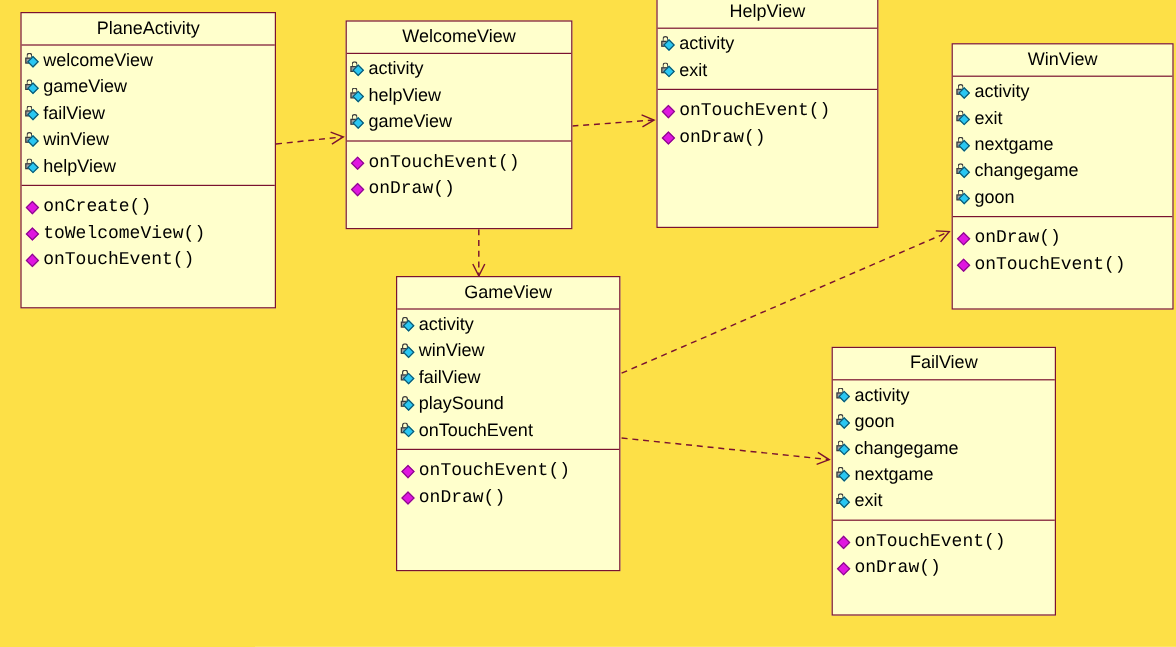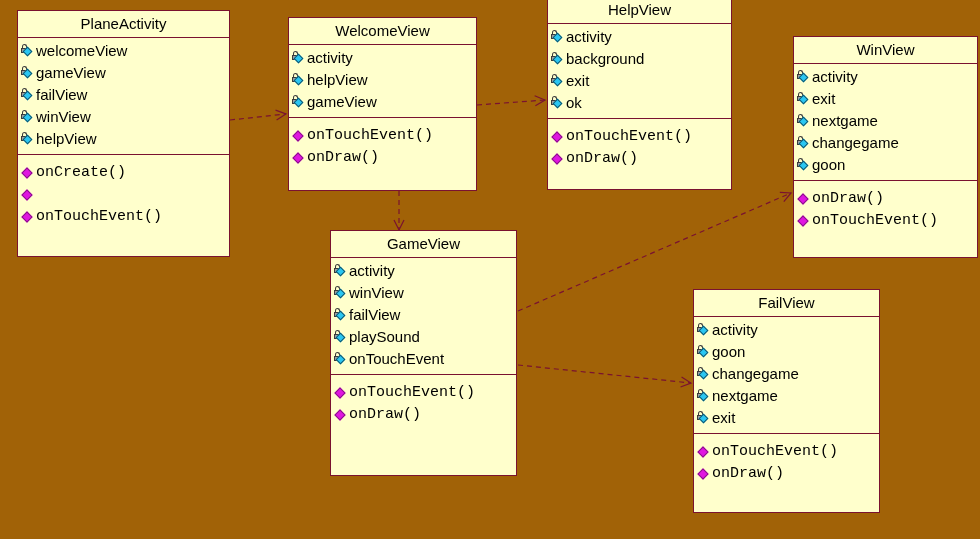"PlaneActivity" #canvas { background: #a16207 -> #fde047 }
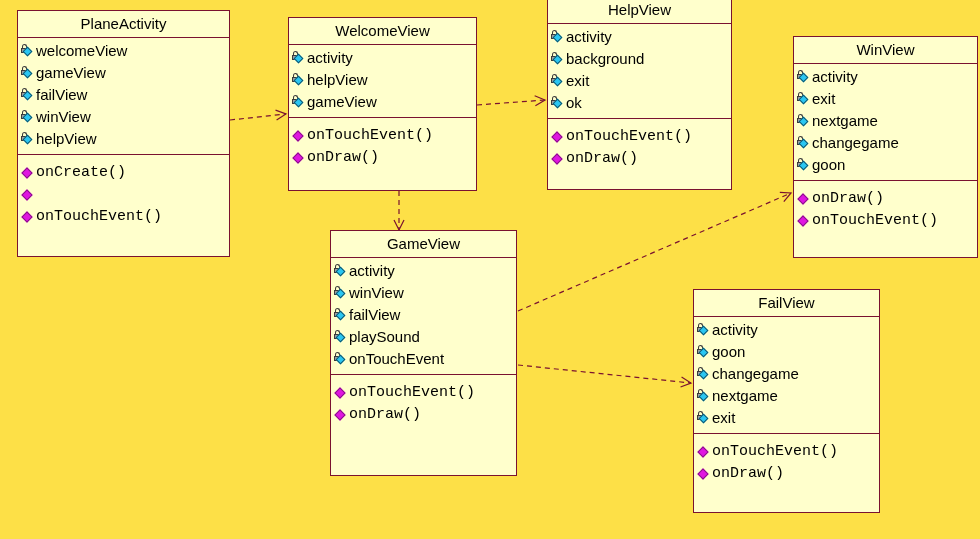"background" div.uml-member { html: <div> <span> <span></span> <span></span> <span></span> </span> <span>background</span> </div> -> none }
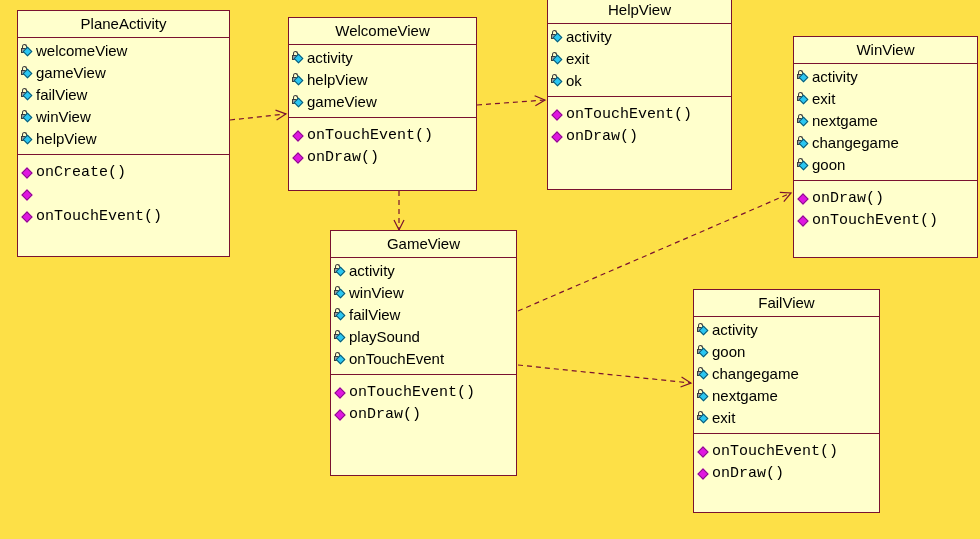"ok" div.uml-member { html: <div> <span> <span></span> <span></span> <span></span> </span> <span>ok</span> </div> -> none }
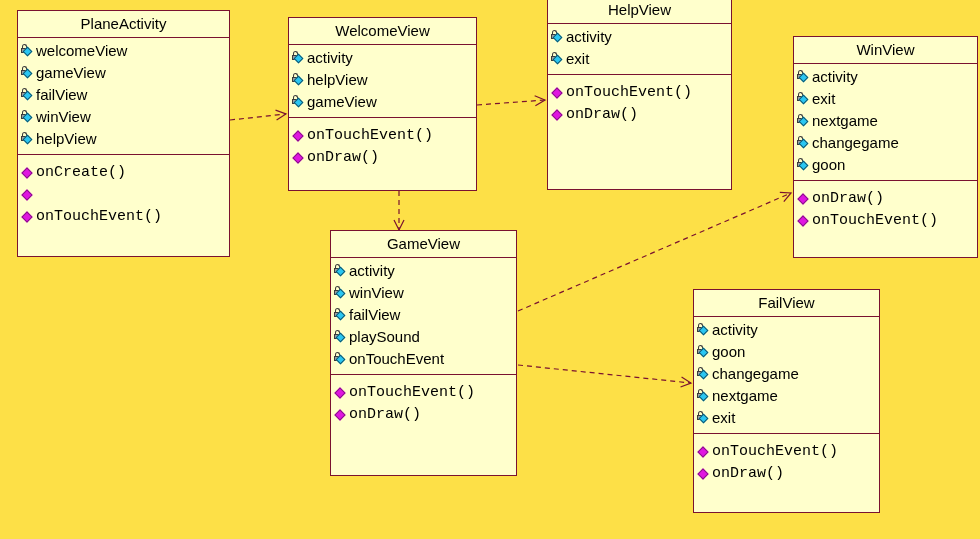"toWelcomeView()" span.member-label { html: none -> <span>toWelcomeView()</span> }
